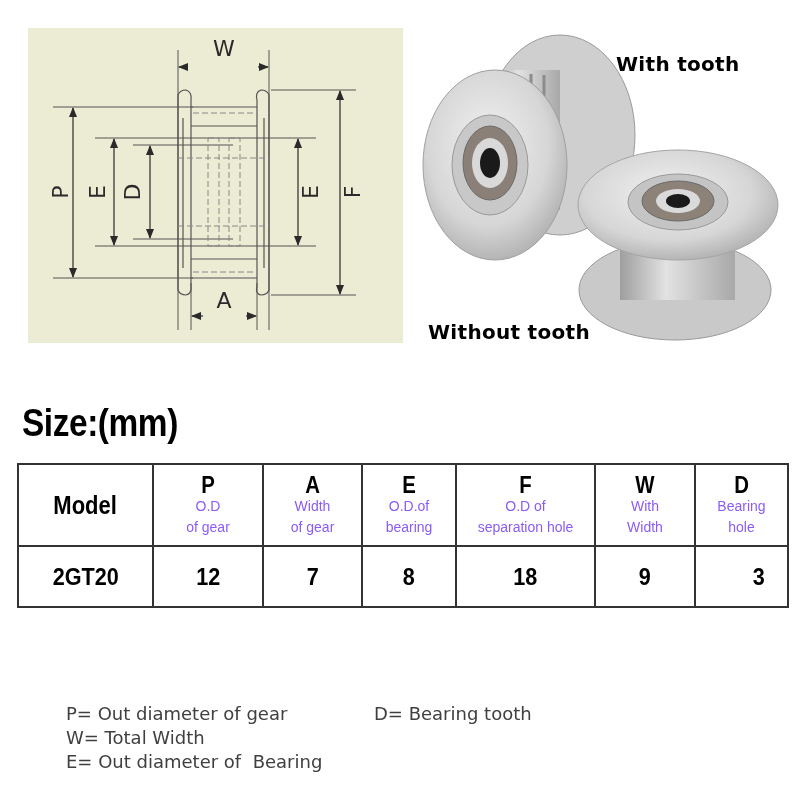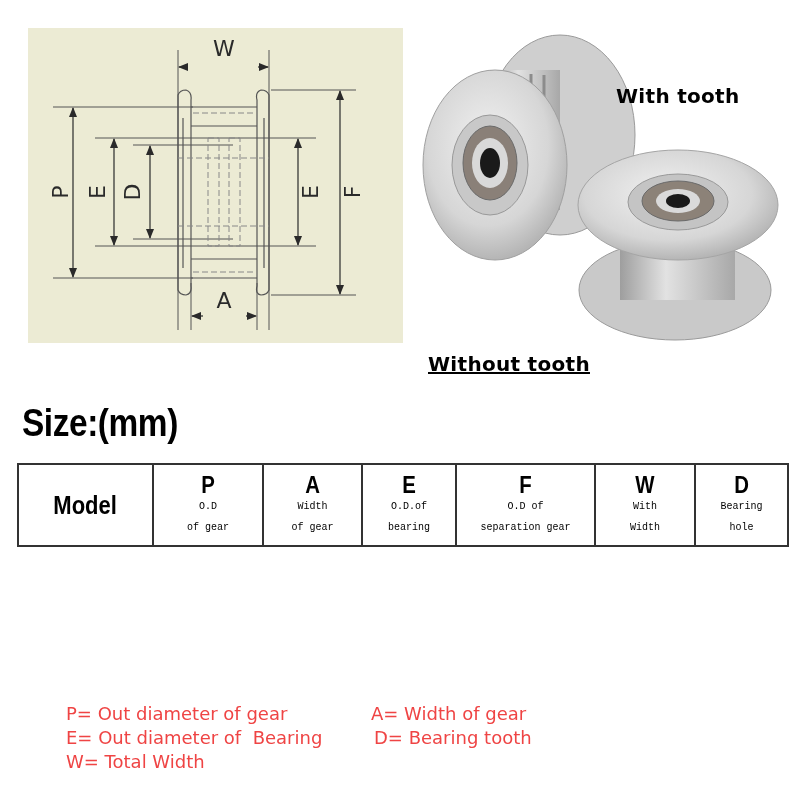"With tooth" .photo-caption { margin-top: 32px -> none }
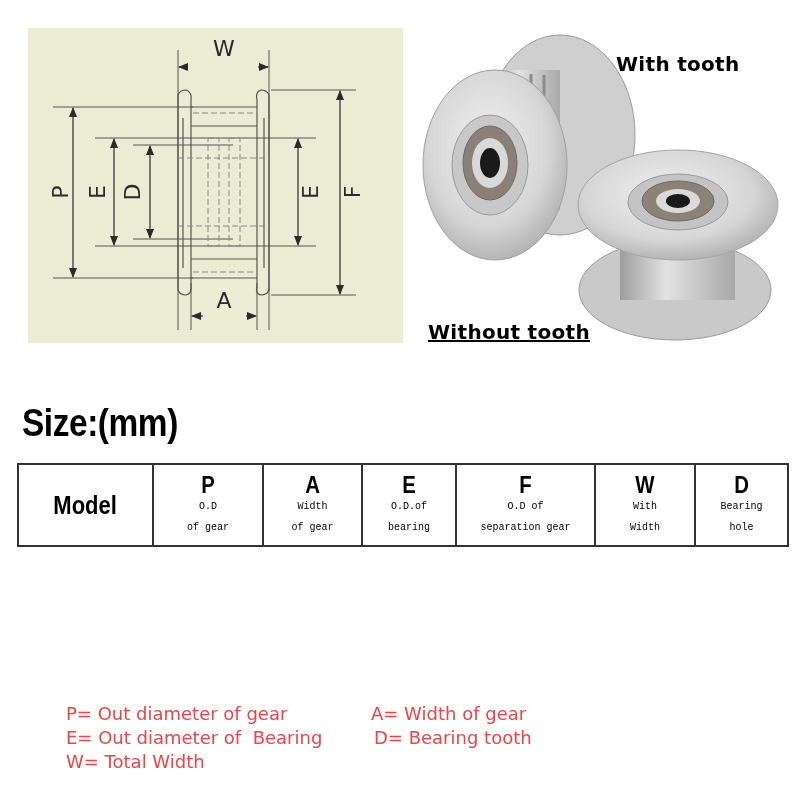"Without tooth" .cap-without { text-decoration: underline -> none }
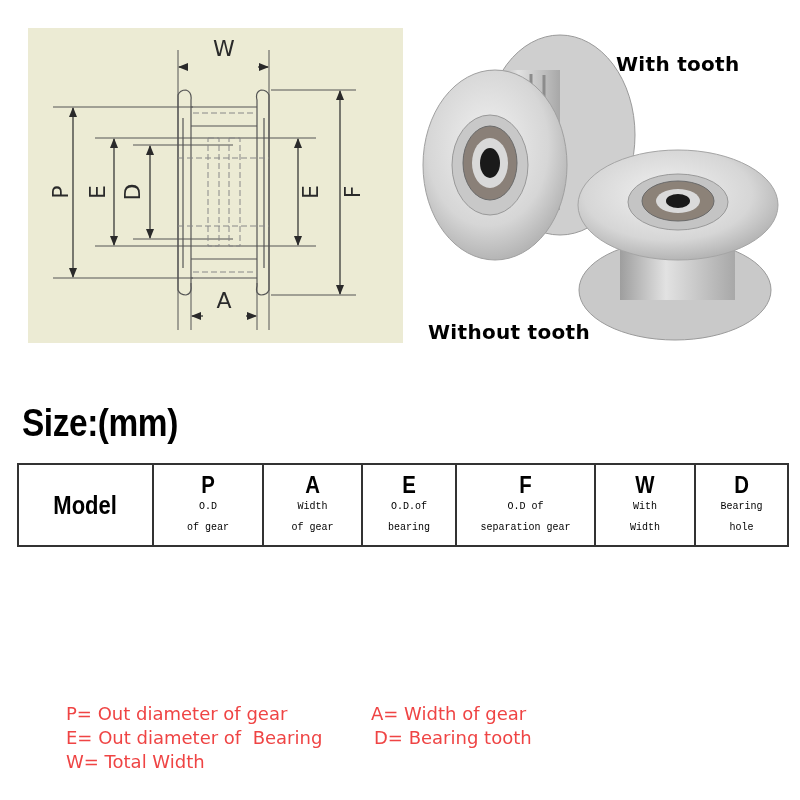"O.D" .hsub { color: #000000 -> #8b5cf6; font-family: Liberation Mono, monospace -> Liberation Sans, sans-serif; font-size: 10px -> 14px }
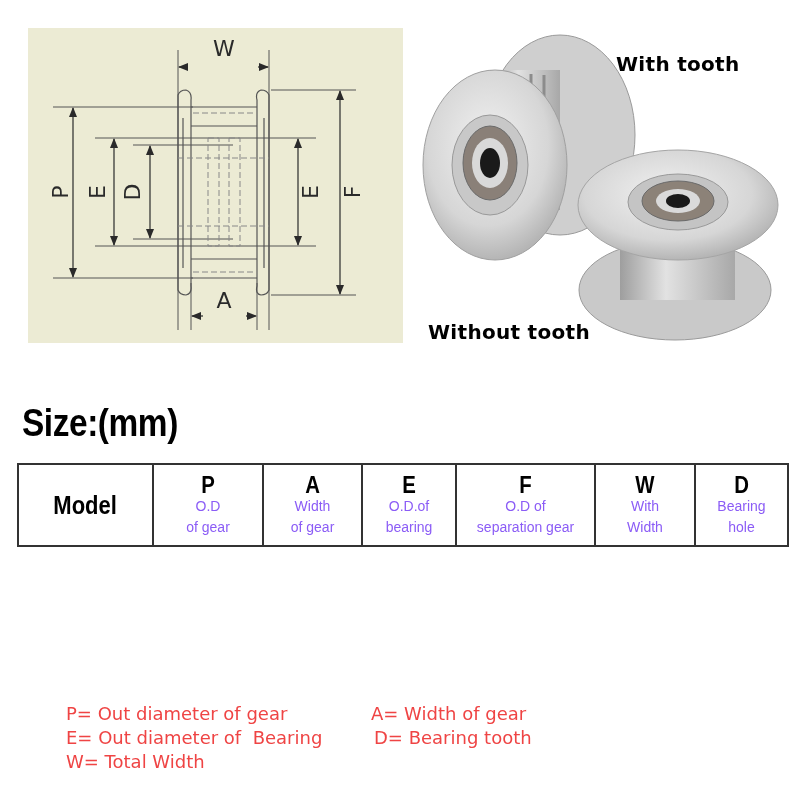"separation gear" span.hsub { text: gear -> hole }
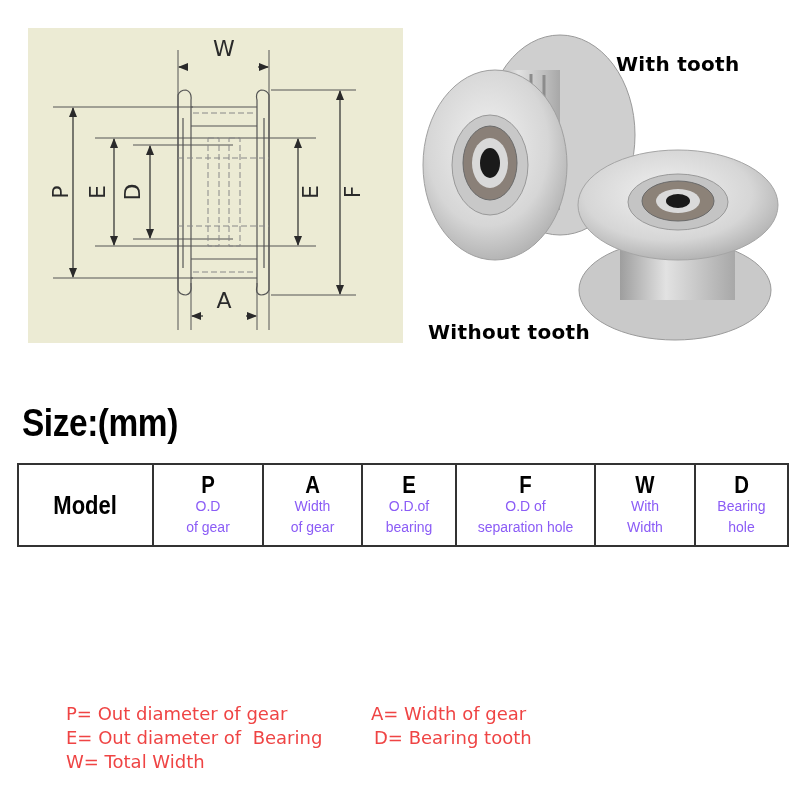"2GT20" tr.data-row { html: none -> <tr> <td><span>2GT20</span></td> <td><span>12</span></td> <td><span>7</span></td> <td><span>8</span></td> <td><span>18</span></td> <td><span>9</span></td> <td><span>3</span></td> </tr> }
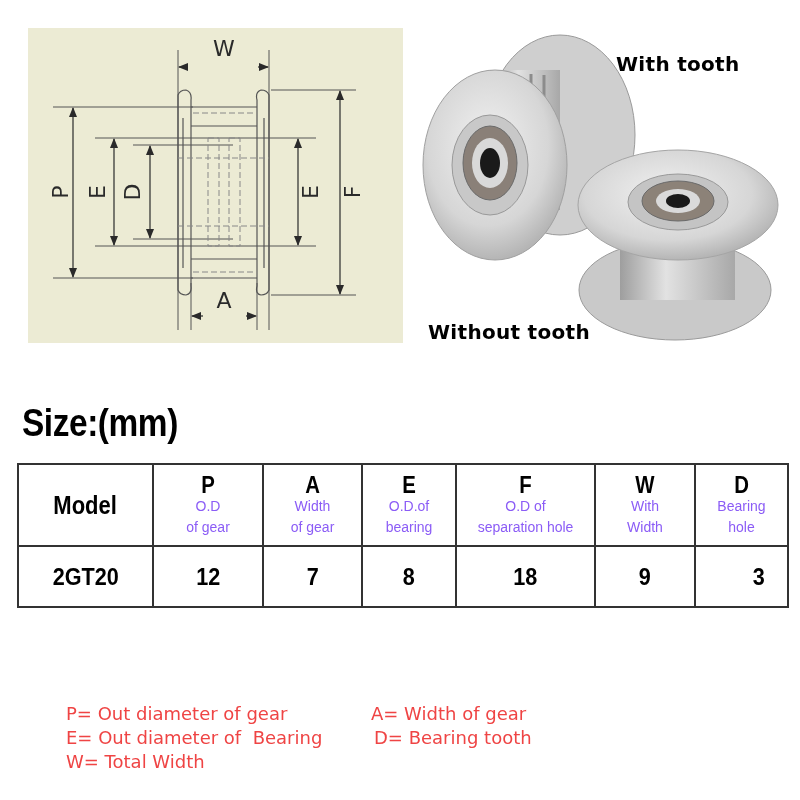"P= Out diameter of gear" .legend { color: #ef4444 -> #404040 }
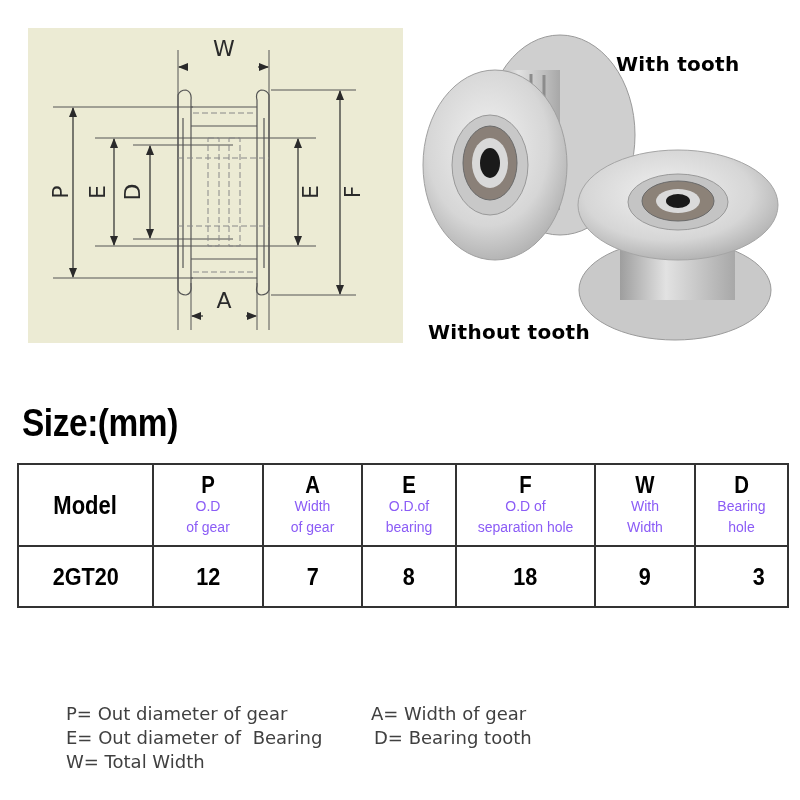"A= Width of gear" div { html: <div>A= Width of gear</div> -> none }
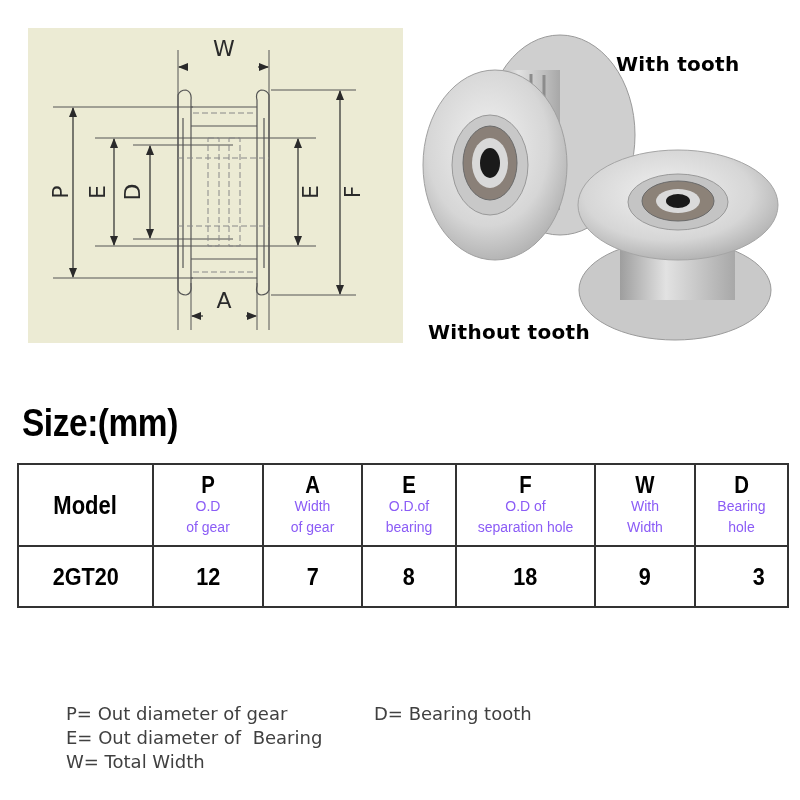"E= Out diameter of Bearing" div { order: before "W= Total Width" -> after "W= Total Width" }
